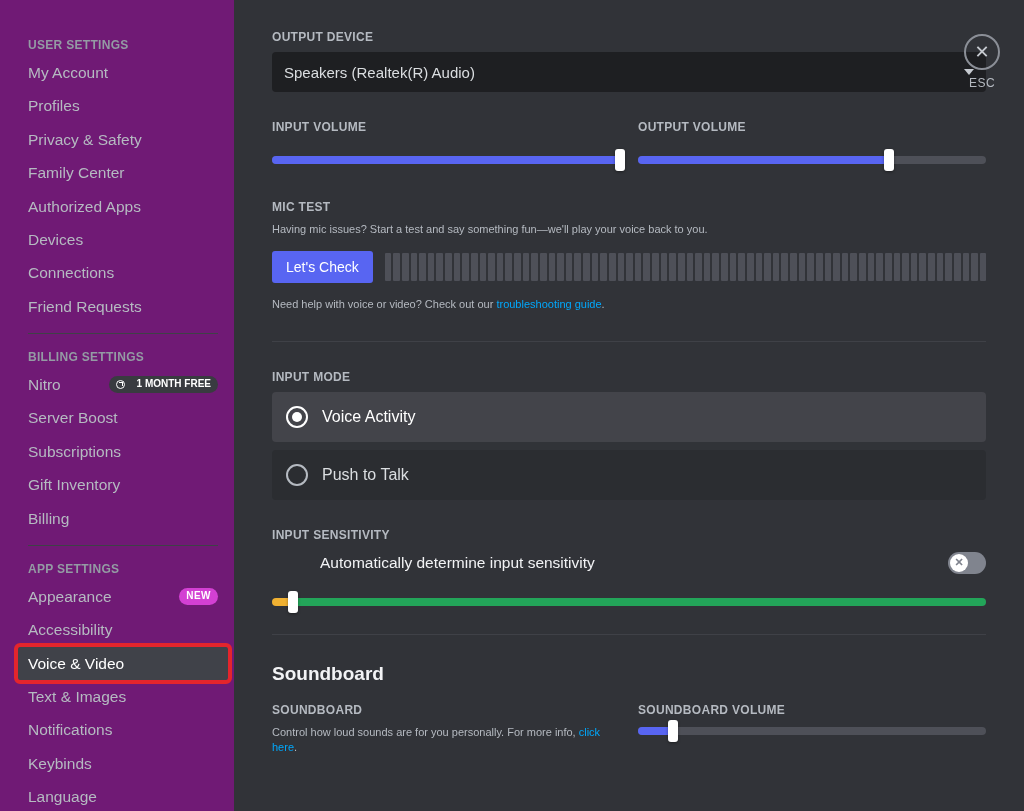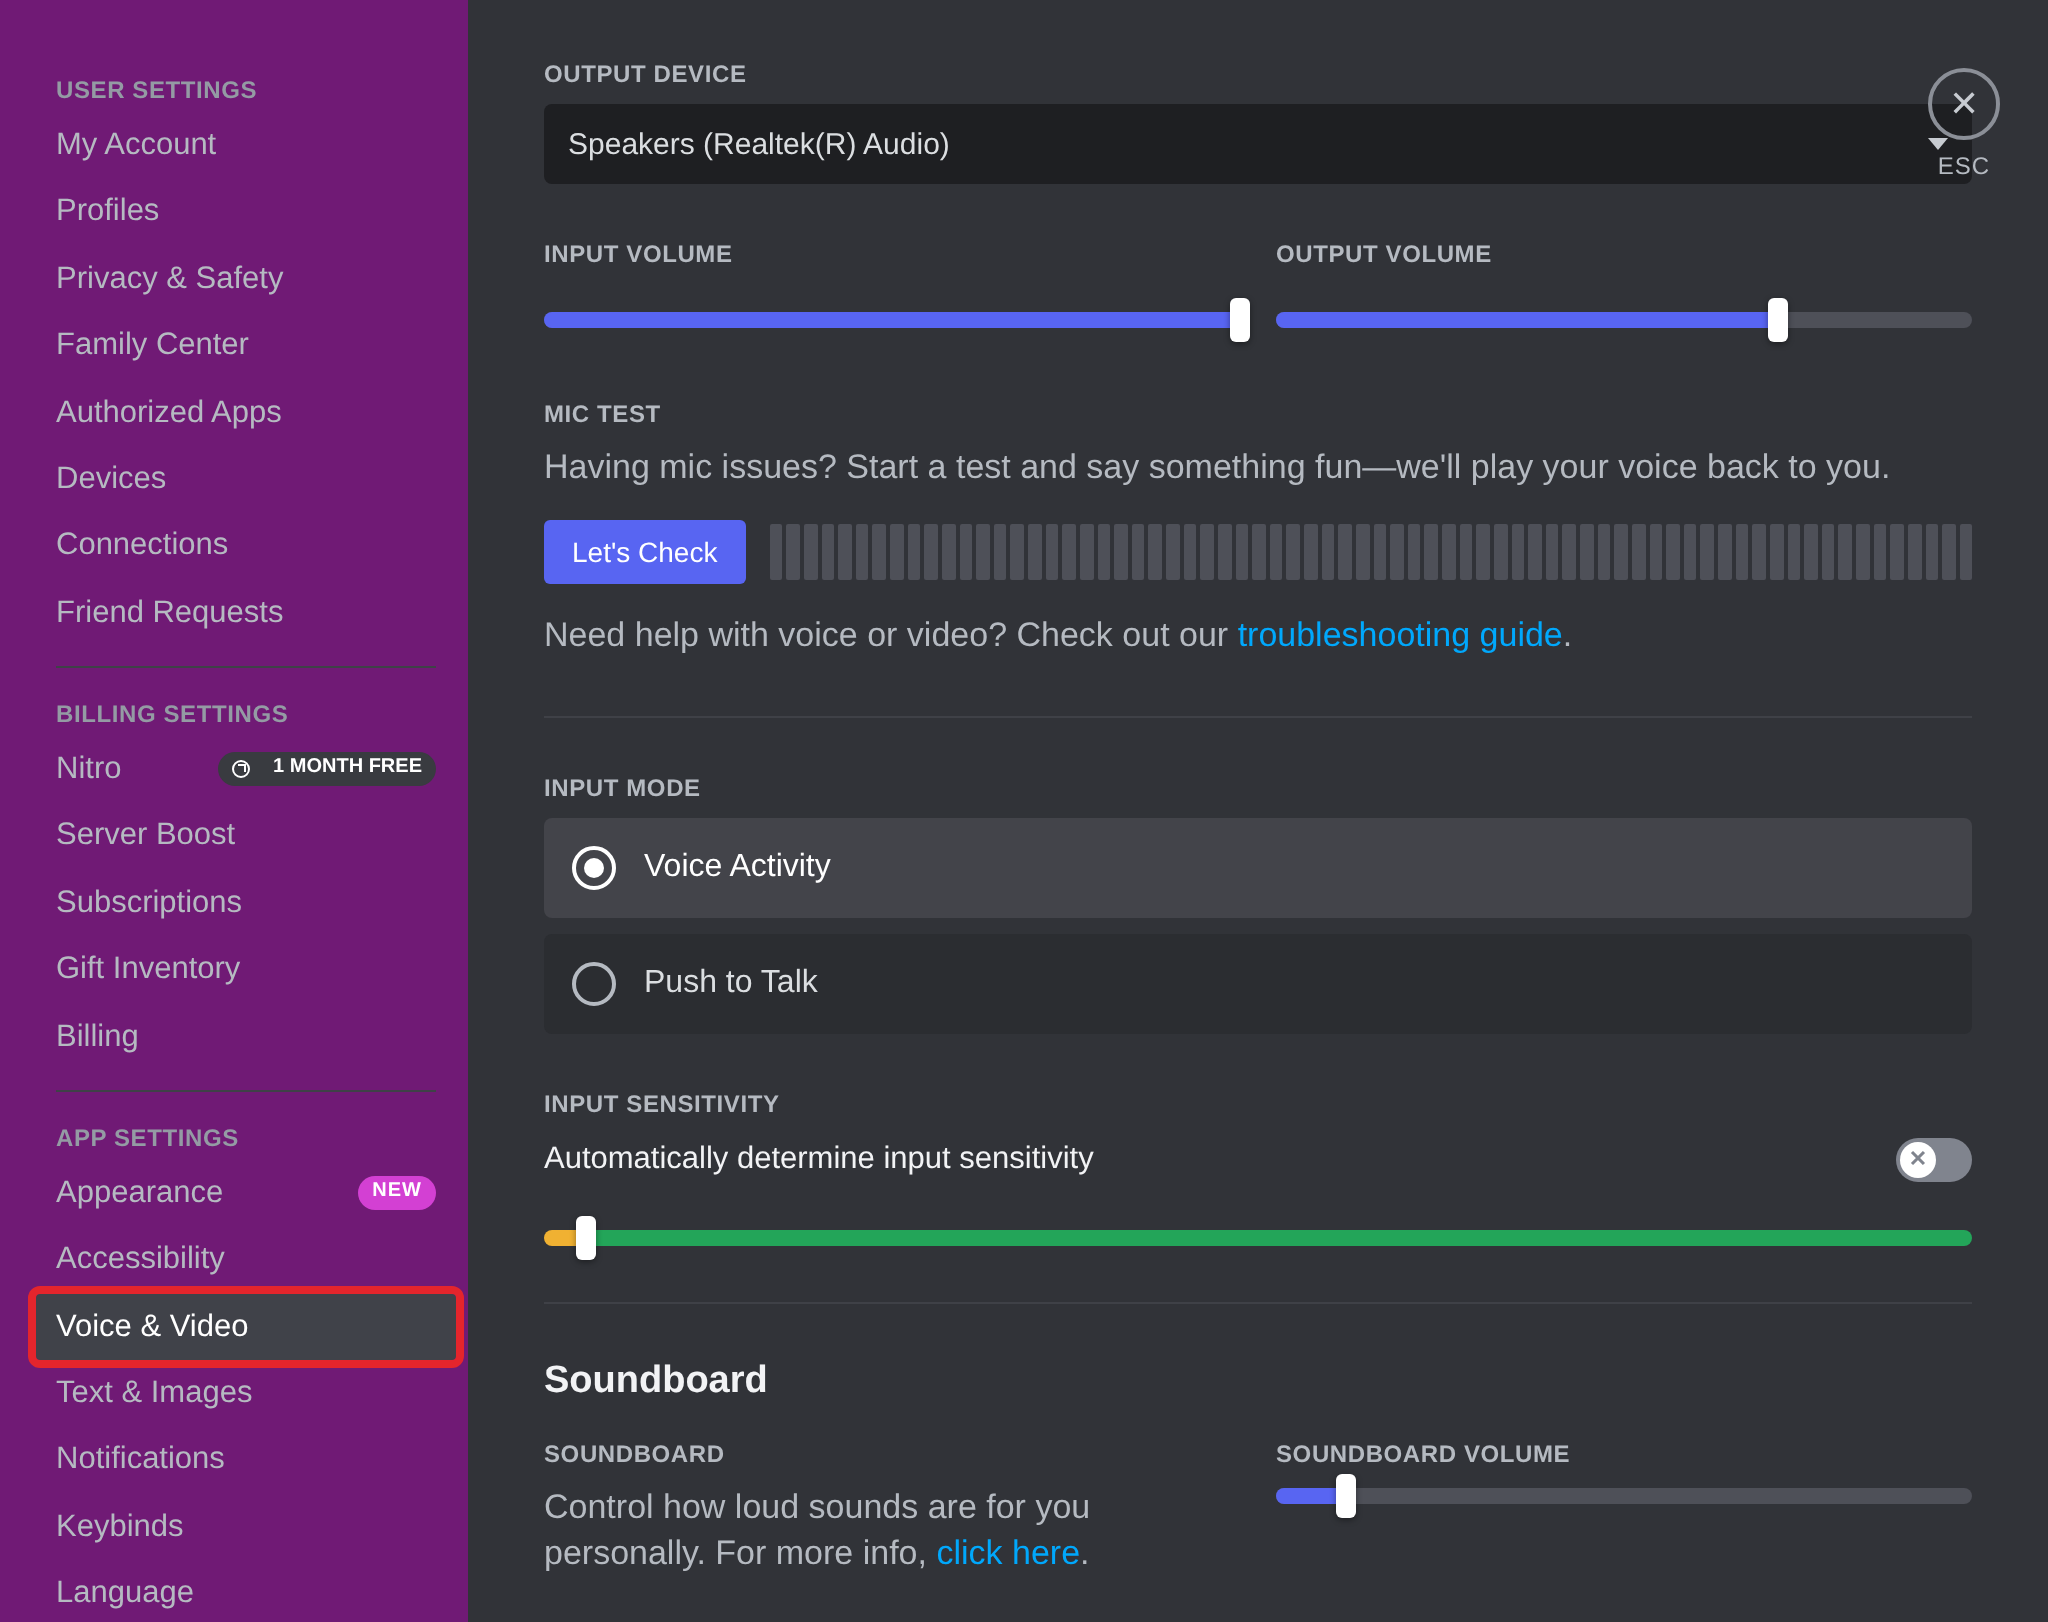"Having mic issues? Start a" .desc { font-size: 17px -> 11px }
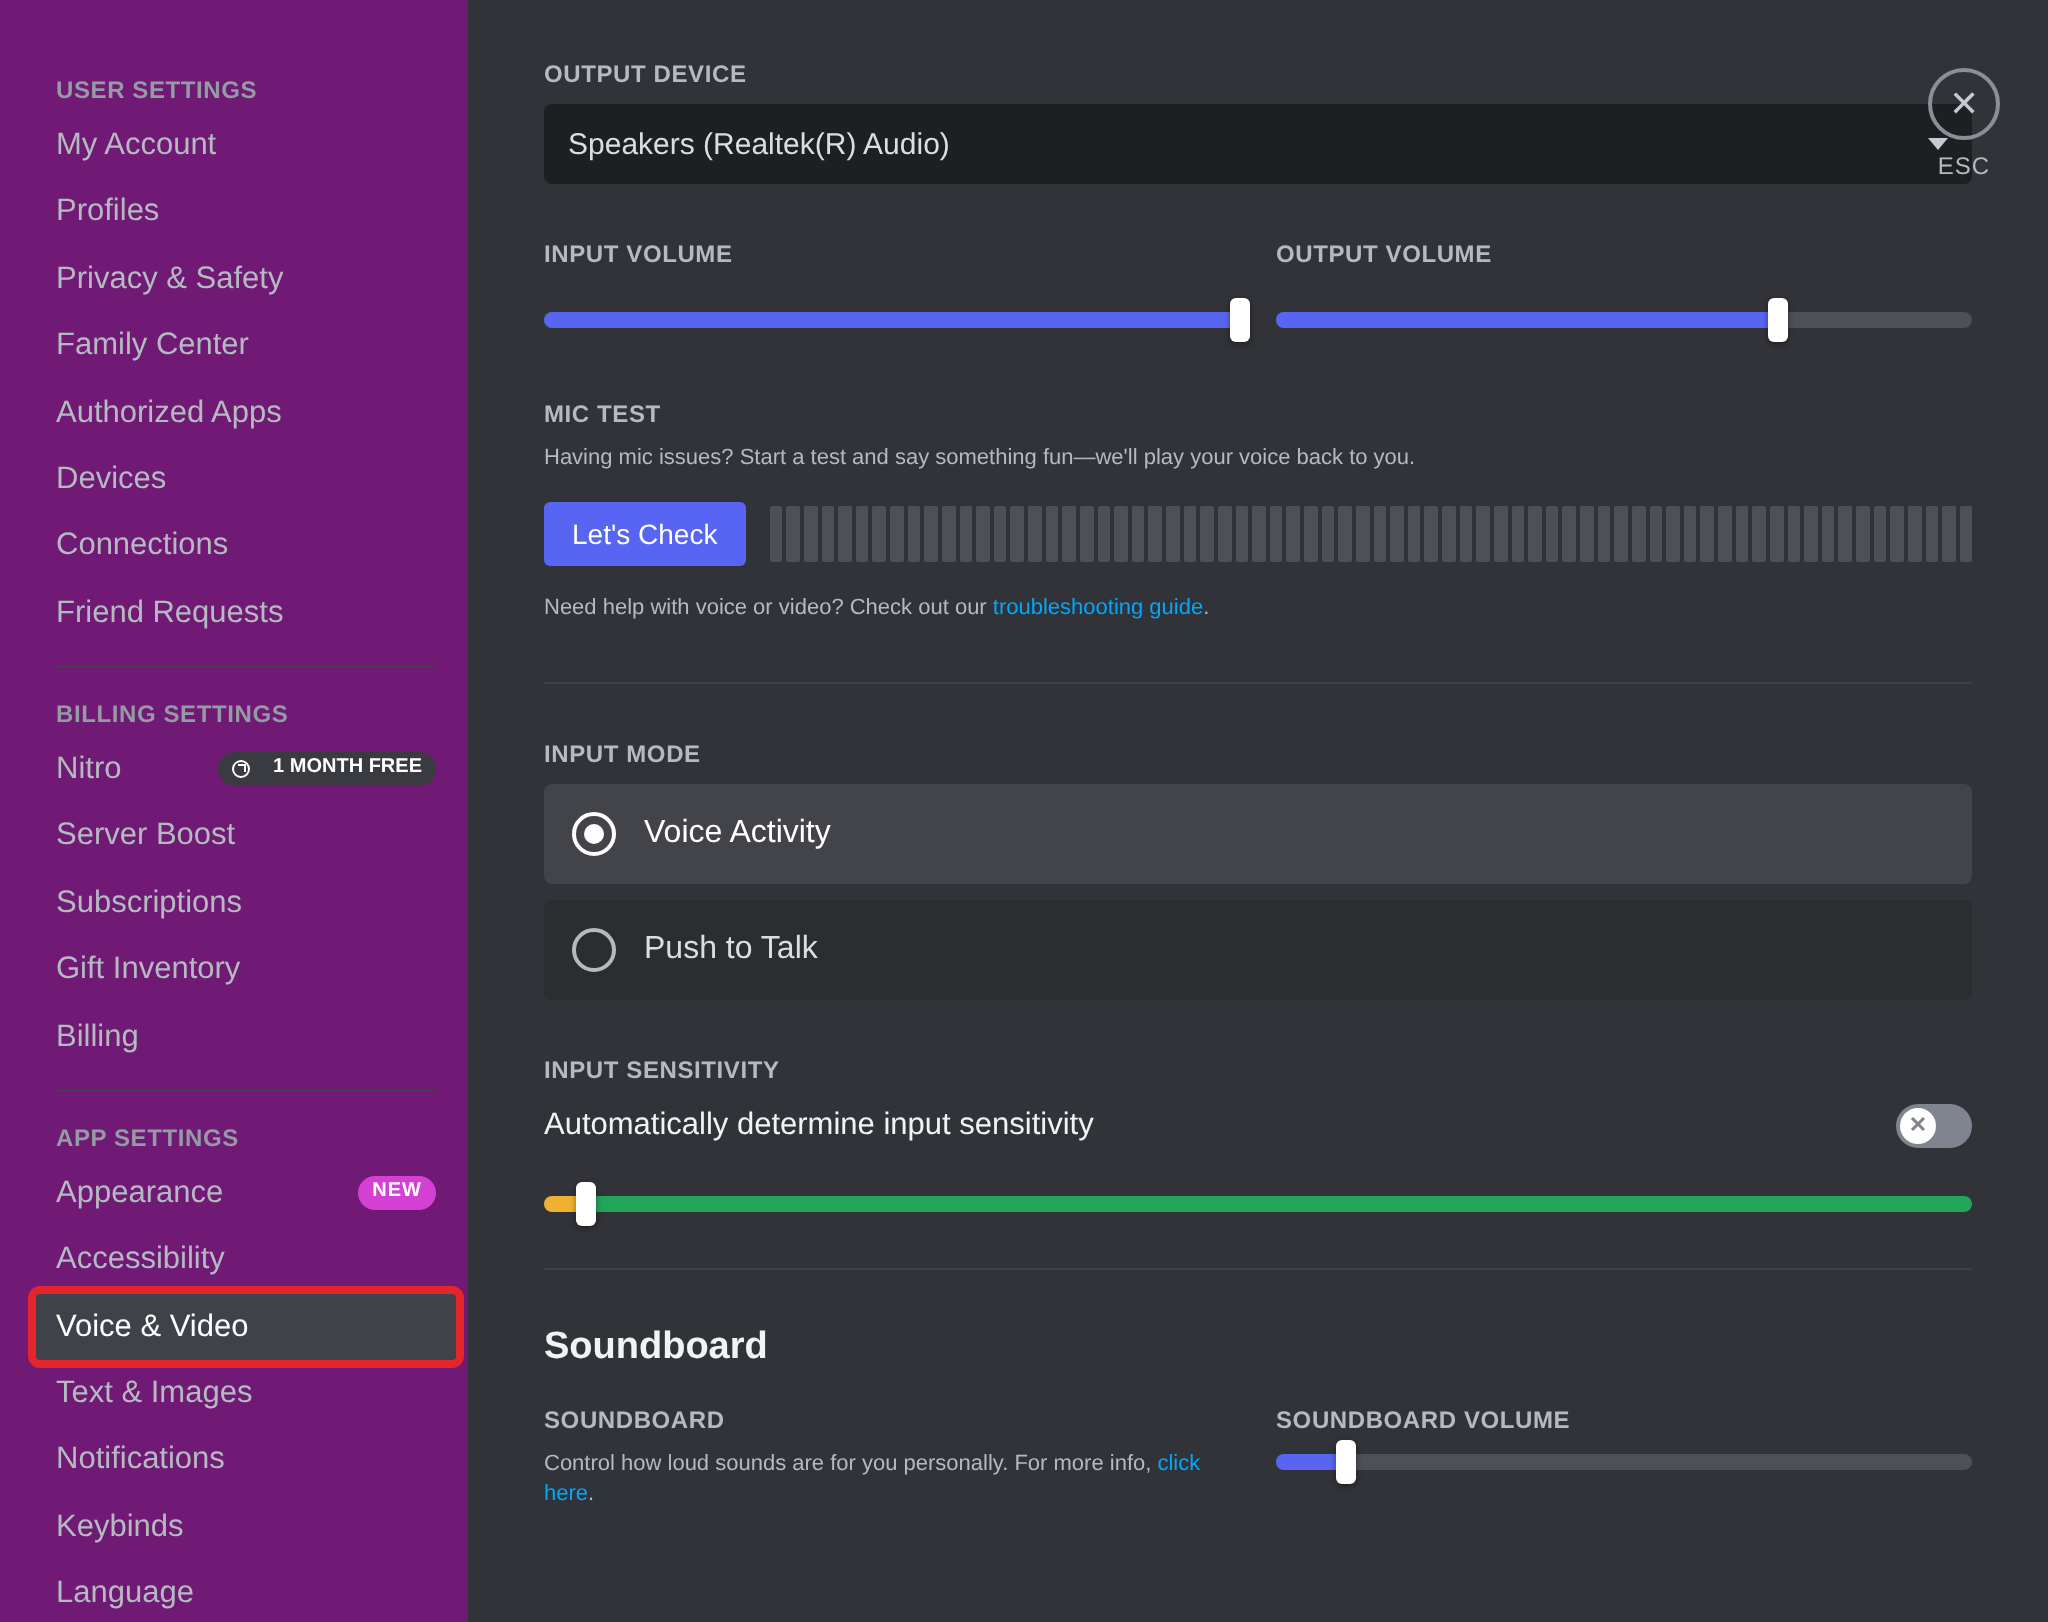"Automatically determine input" div { margin-left: none -> 48px }
